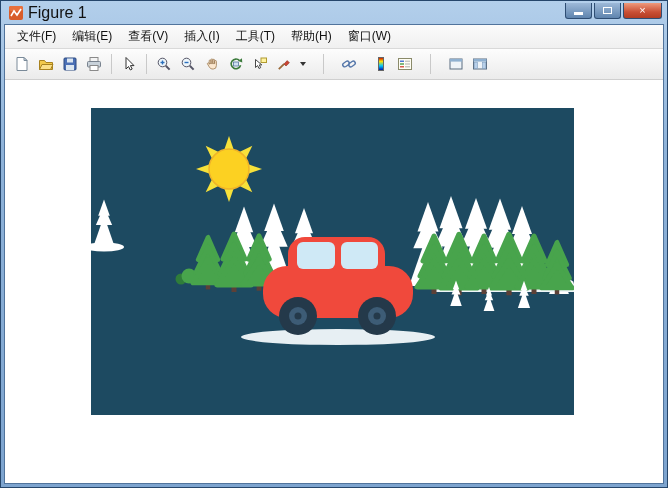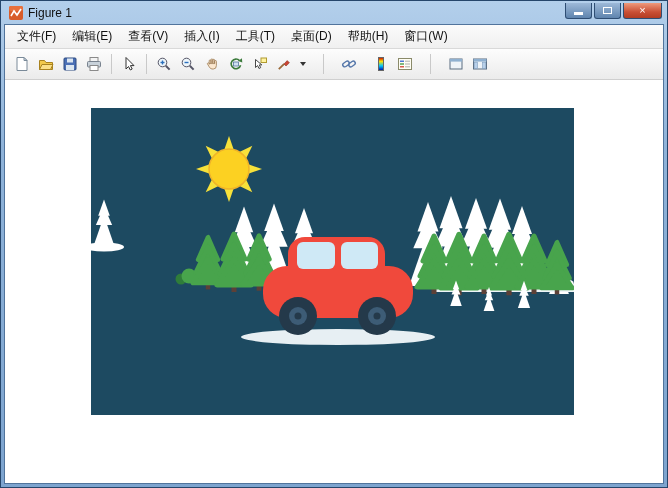"Figure 1" .title-text { font-size: 12px -> 16px }
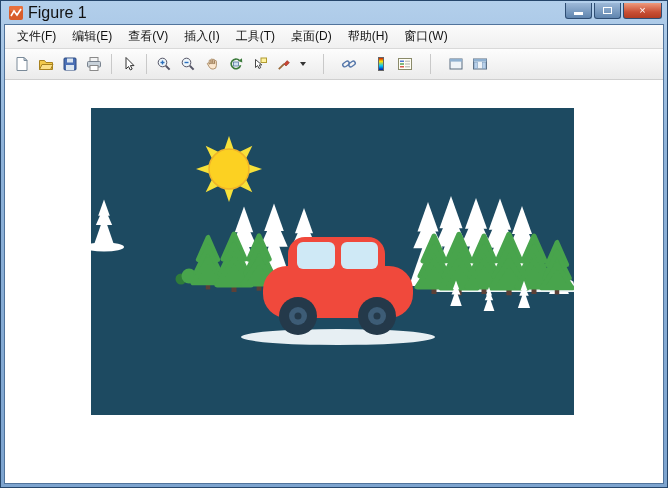"桌面(D)" span.menu-item { html: <span>桌面(D)</span> -> none }
